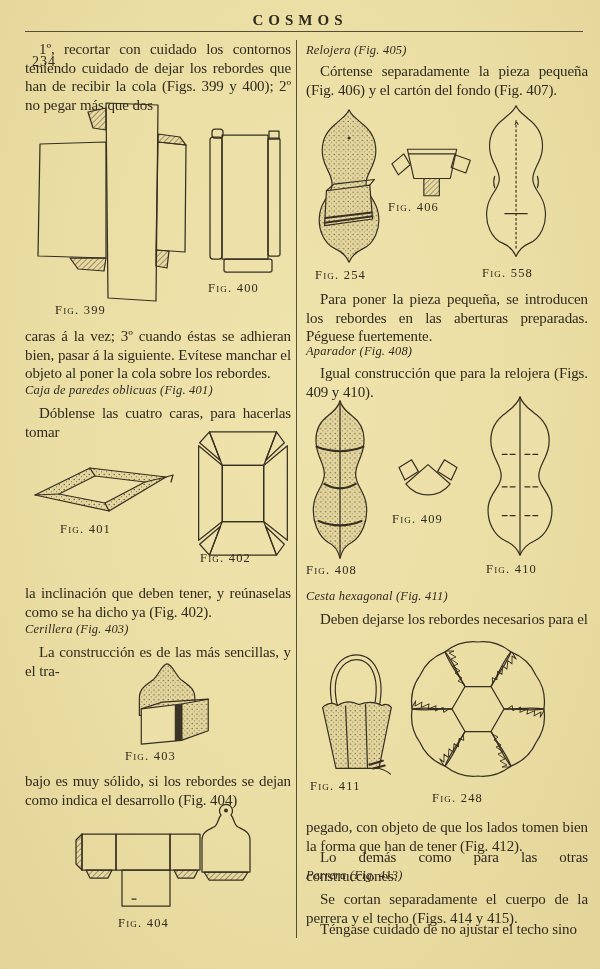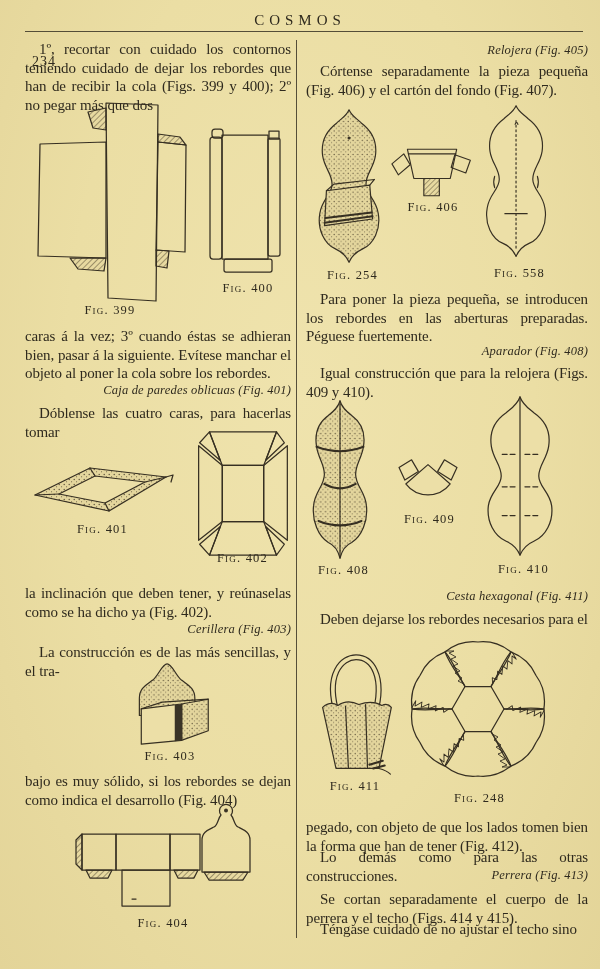"COSMOS" .ptitle { font-weight: normal -> bold }
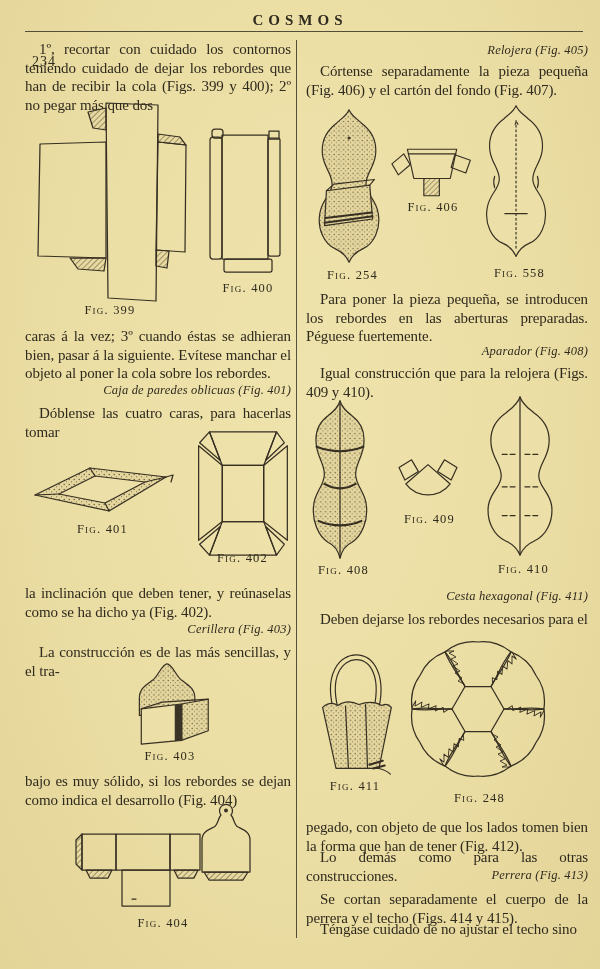"Relojera (Fig. 405)" .head { text-align: right -> left }
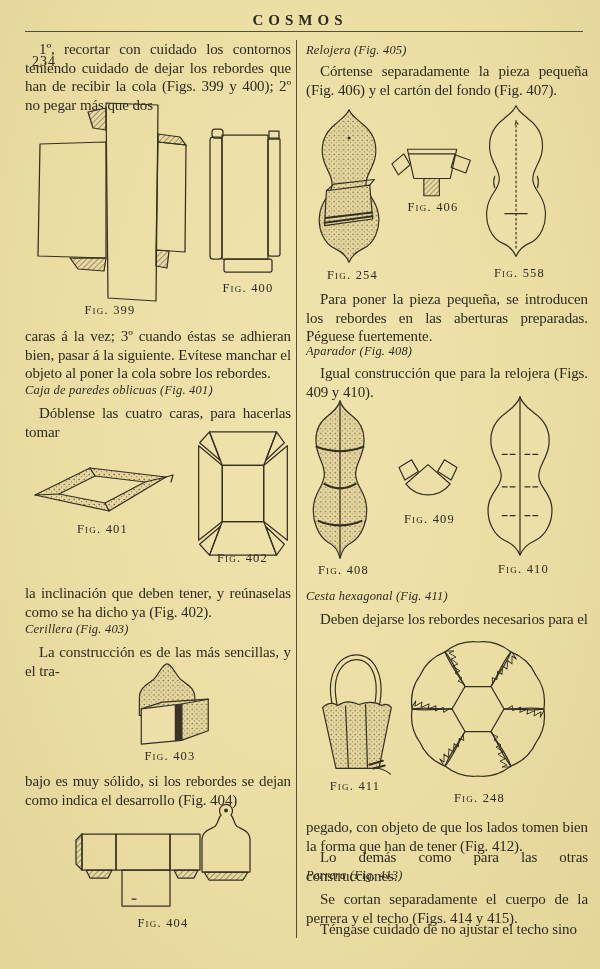"Fig. 406" .cap { text-align: center -> left }
